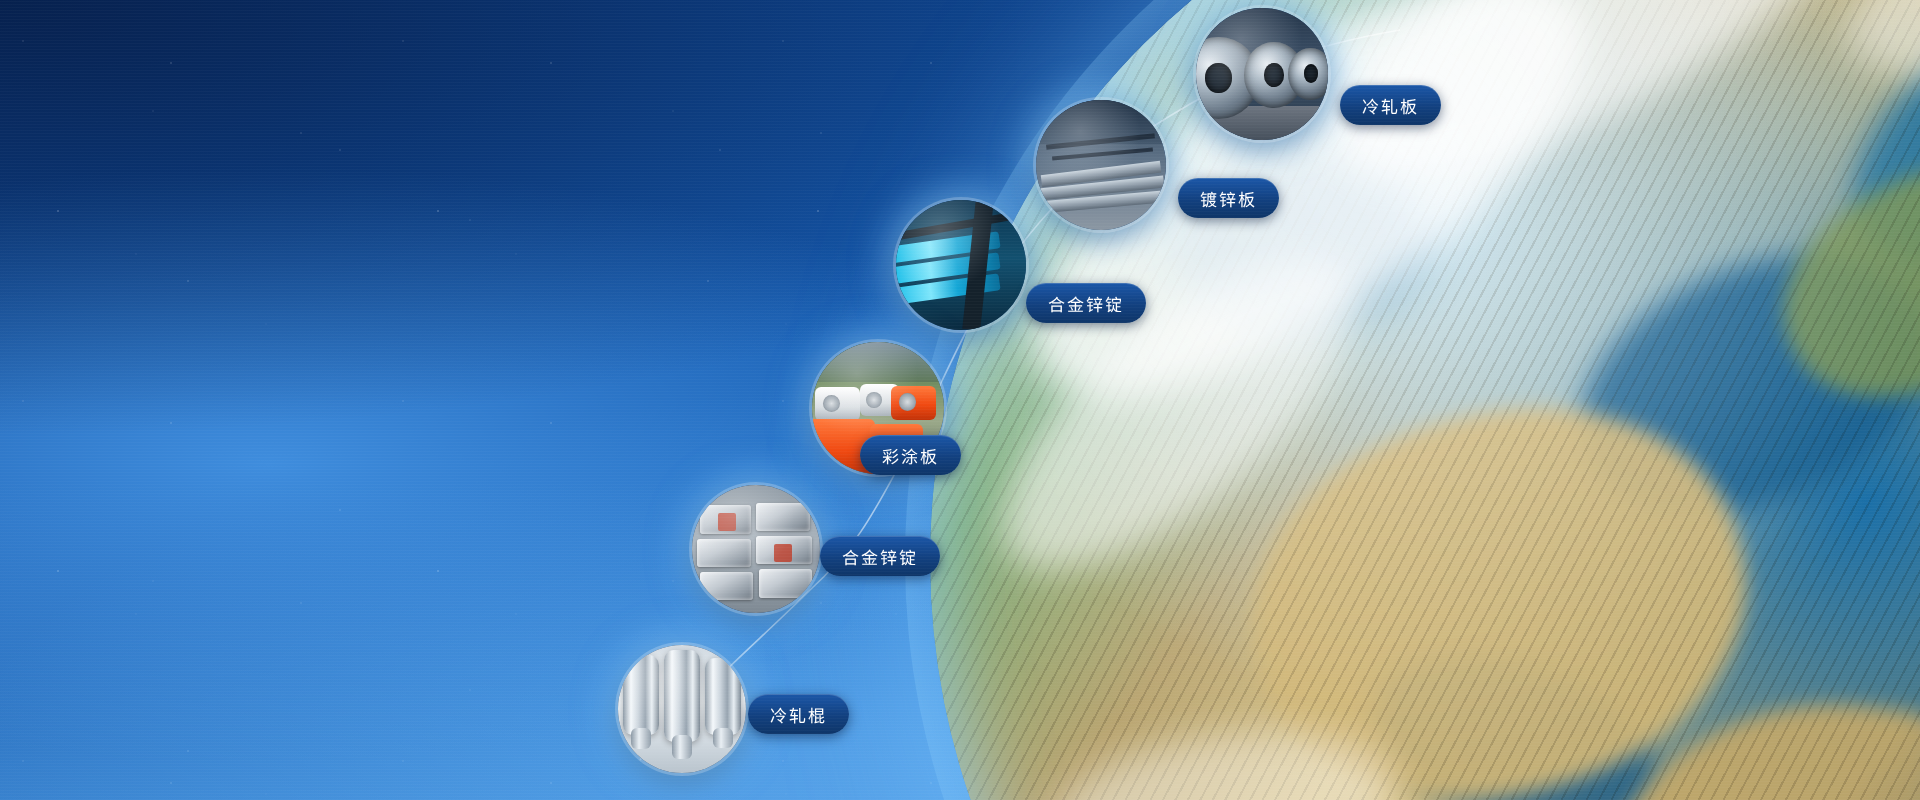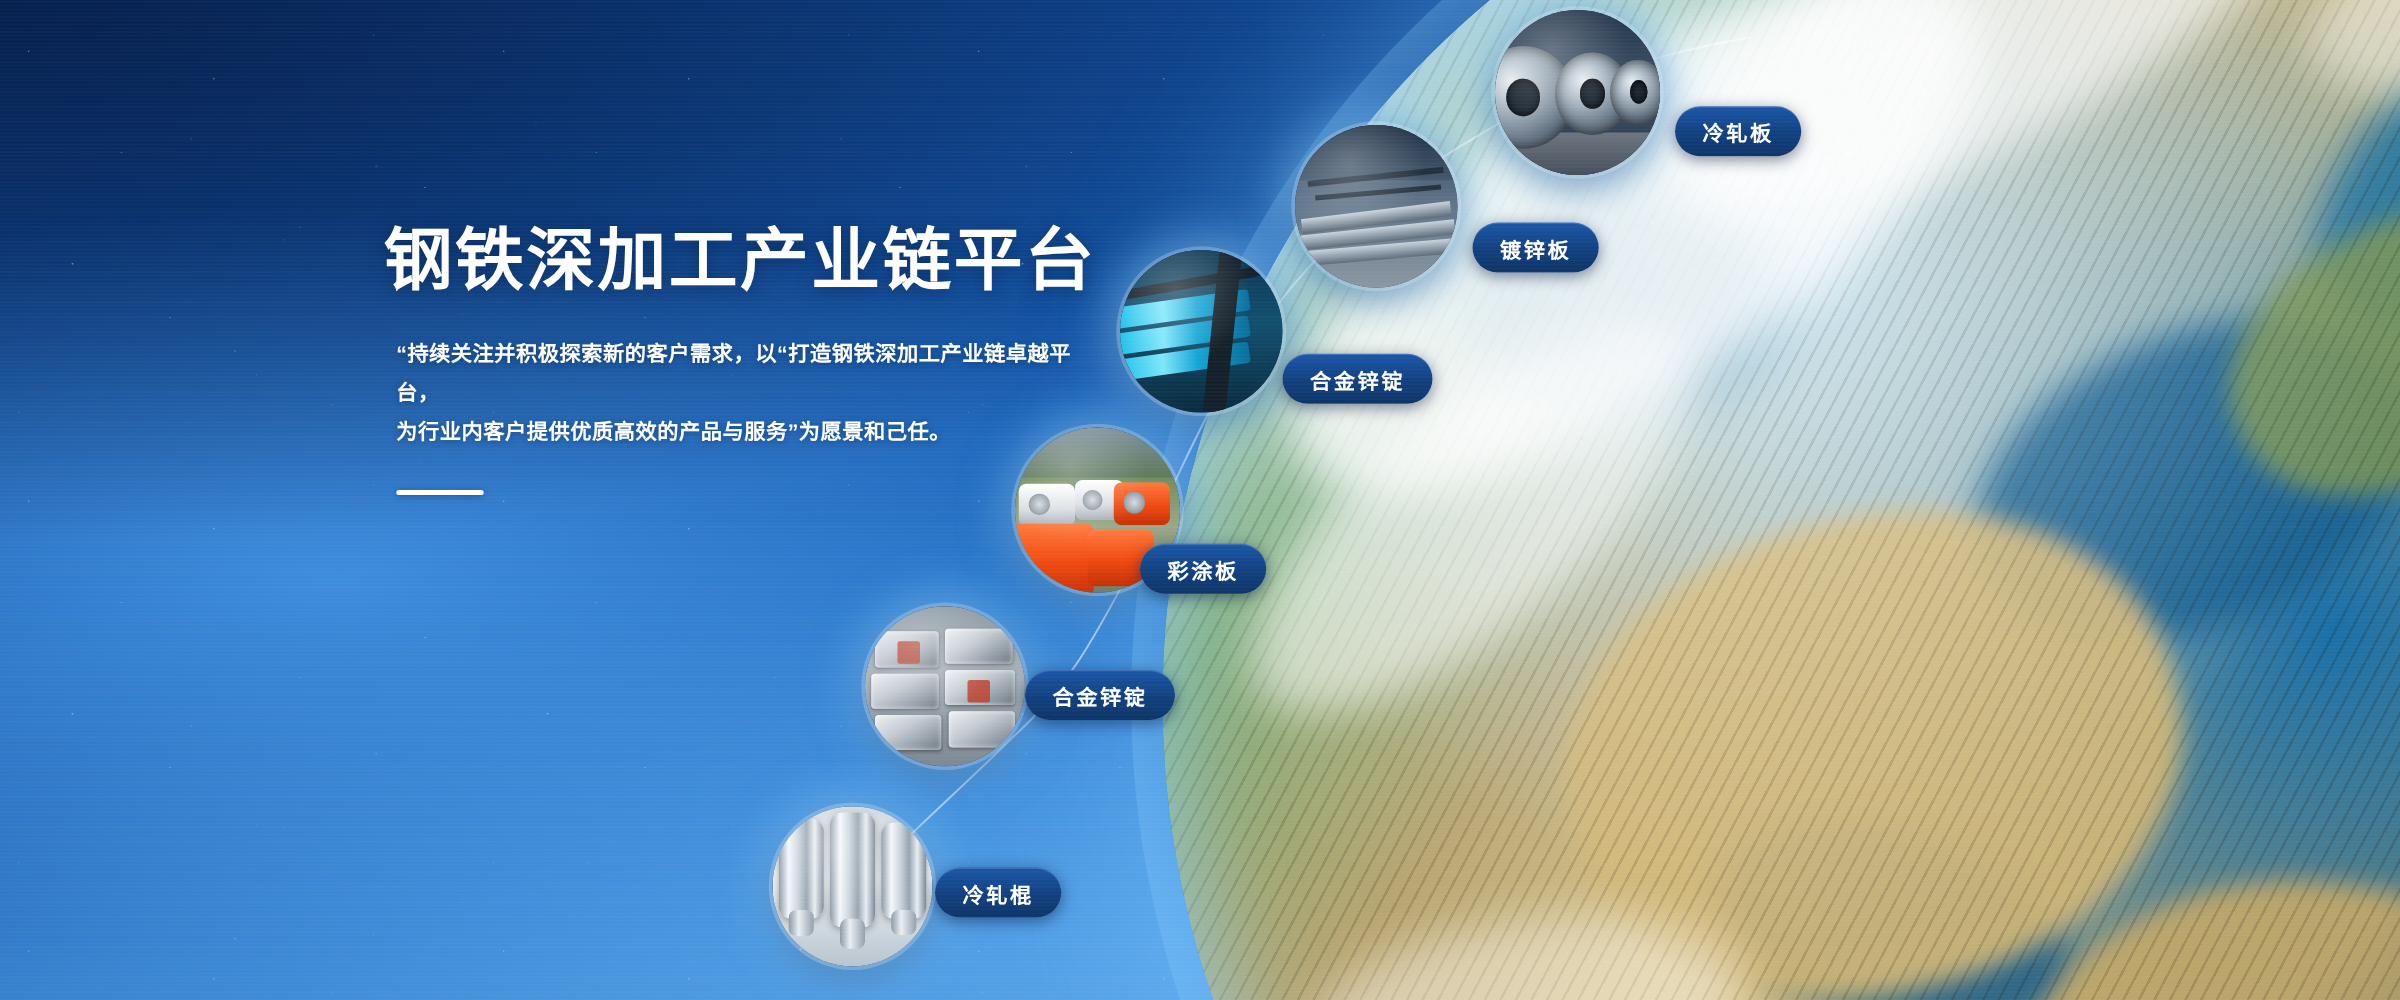"冷轧板" .pill { font-weight: 700 -> 400 }
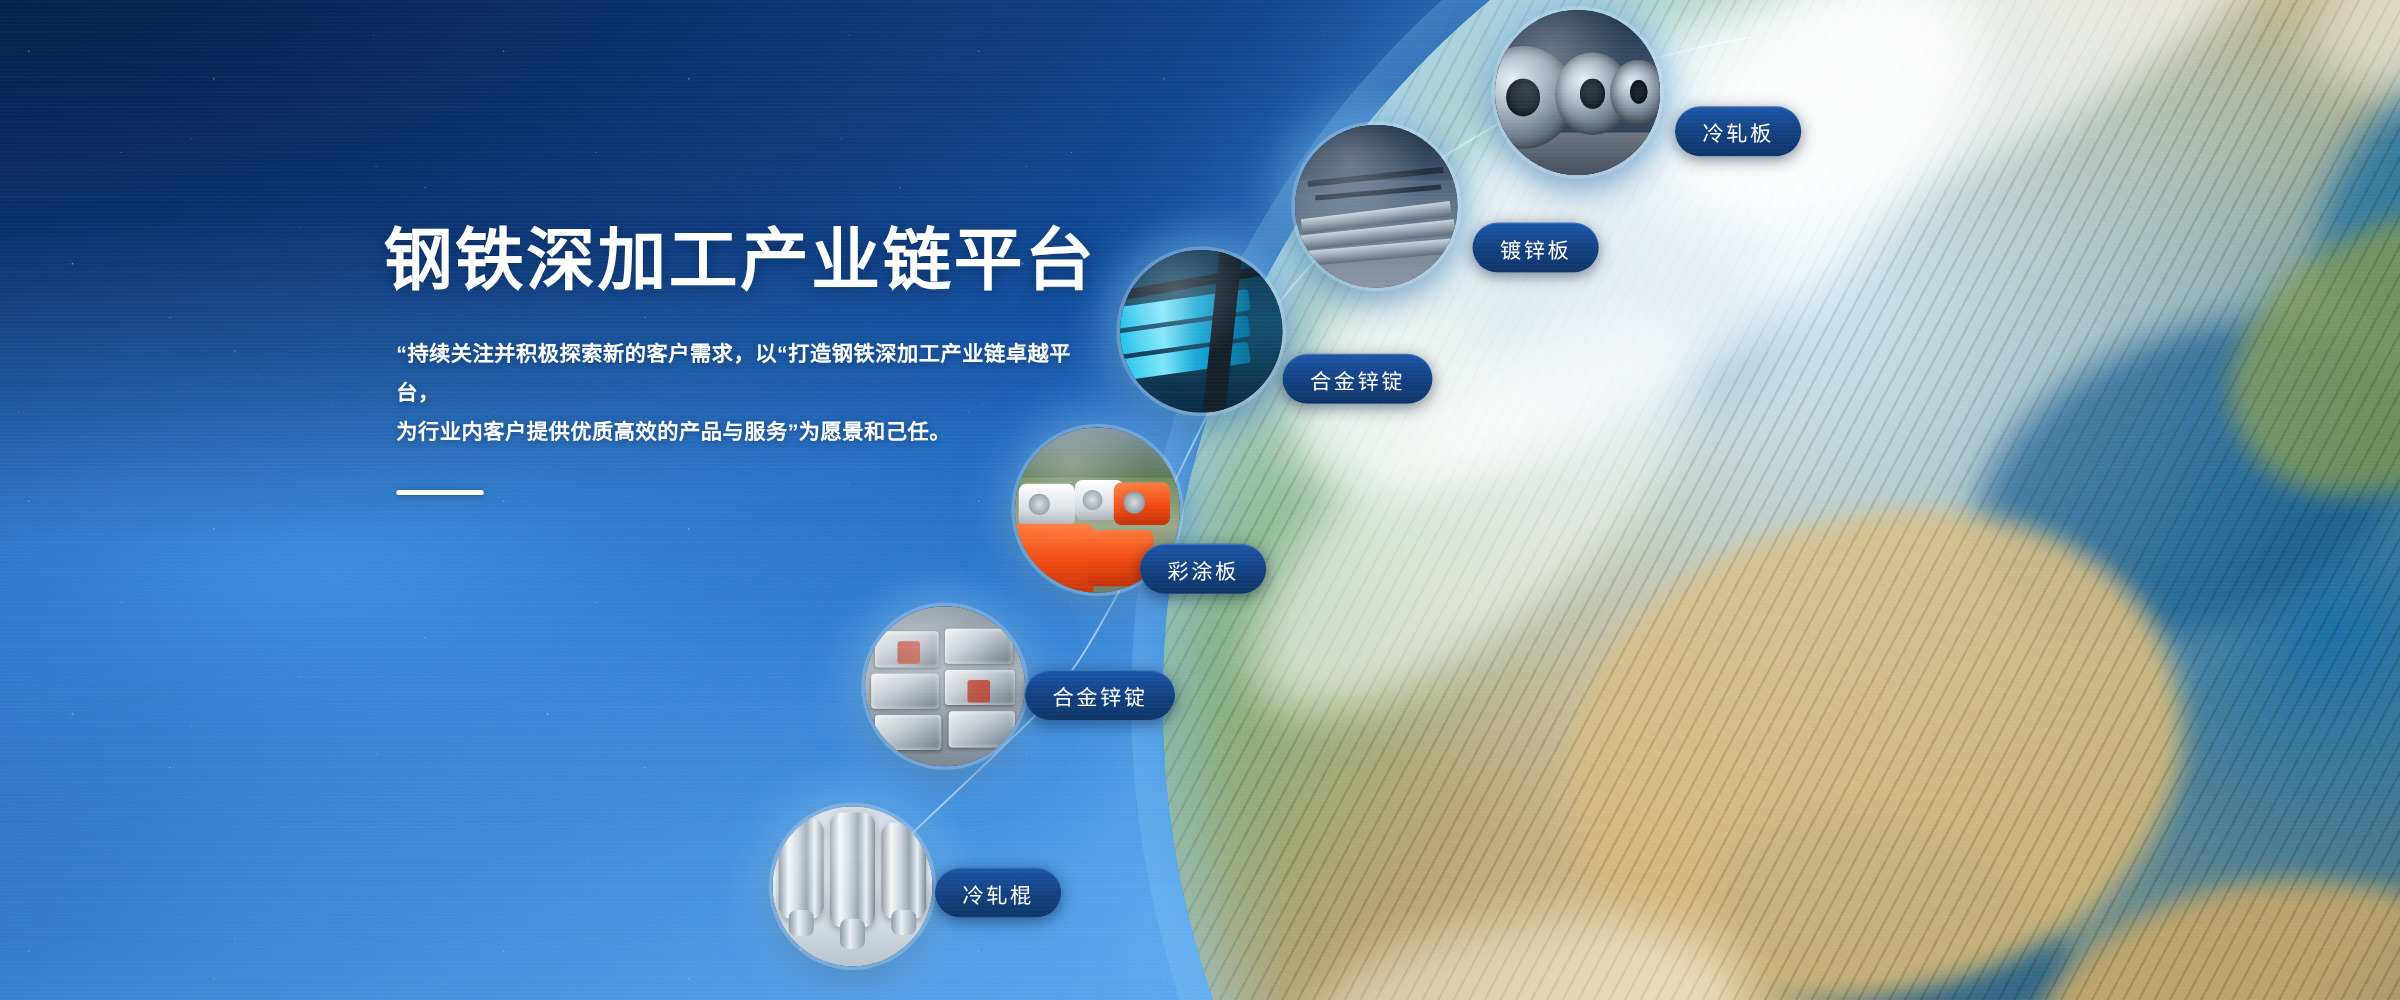"钢铁深加工产业链平台" div.headline { html: <div> <h1>钢铁深加工产业链平台</h1> <p> <span>“持续关注并积极探索新的客户需求，以“打造钢铁深加工产业链卓越平台，</span><br> <span>为行业内客户提供优质高效的产品与服务”为愿景和己任。</span> </p> <div></div> </div> -> none }
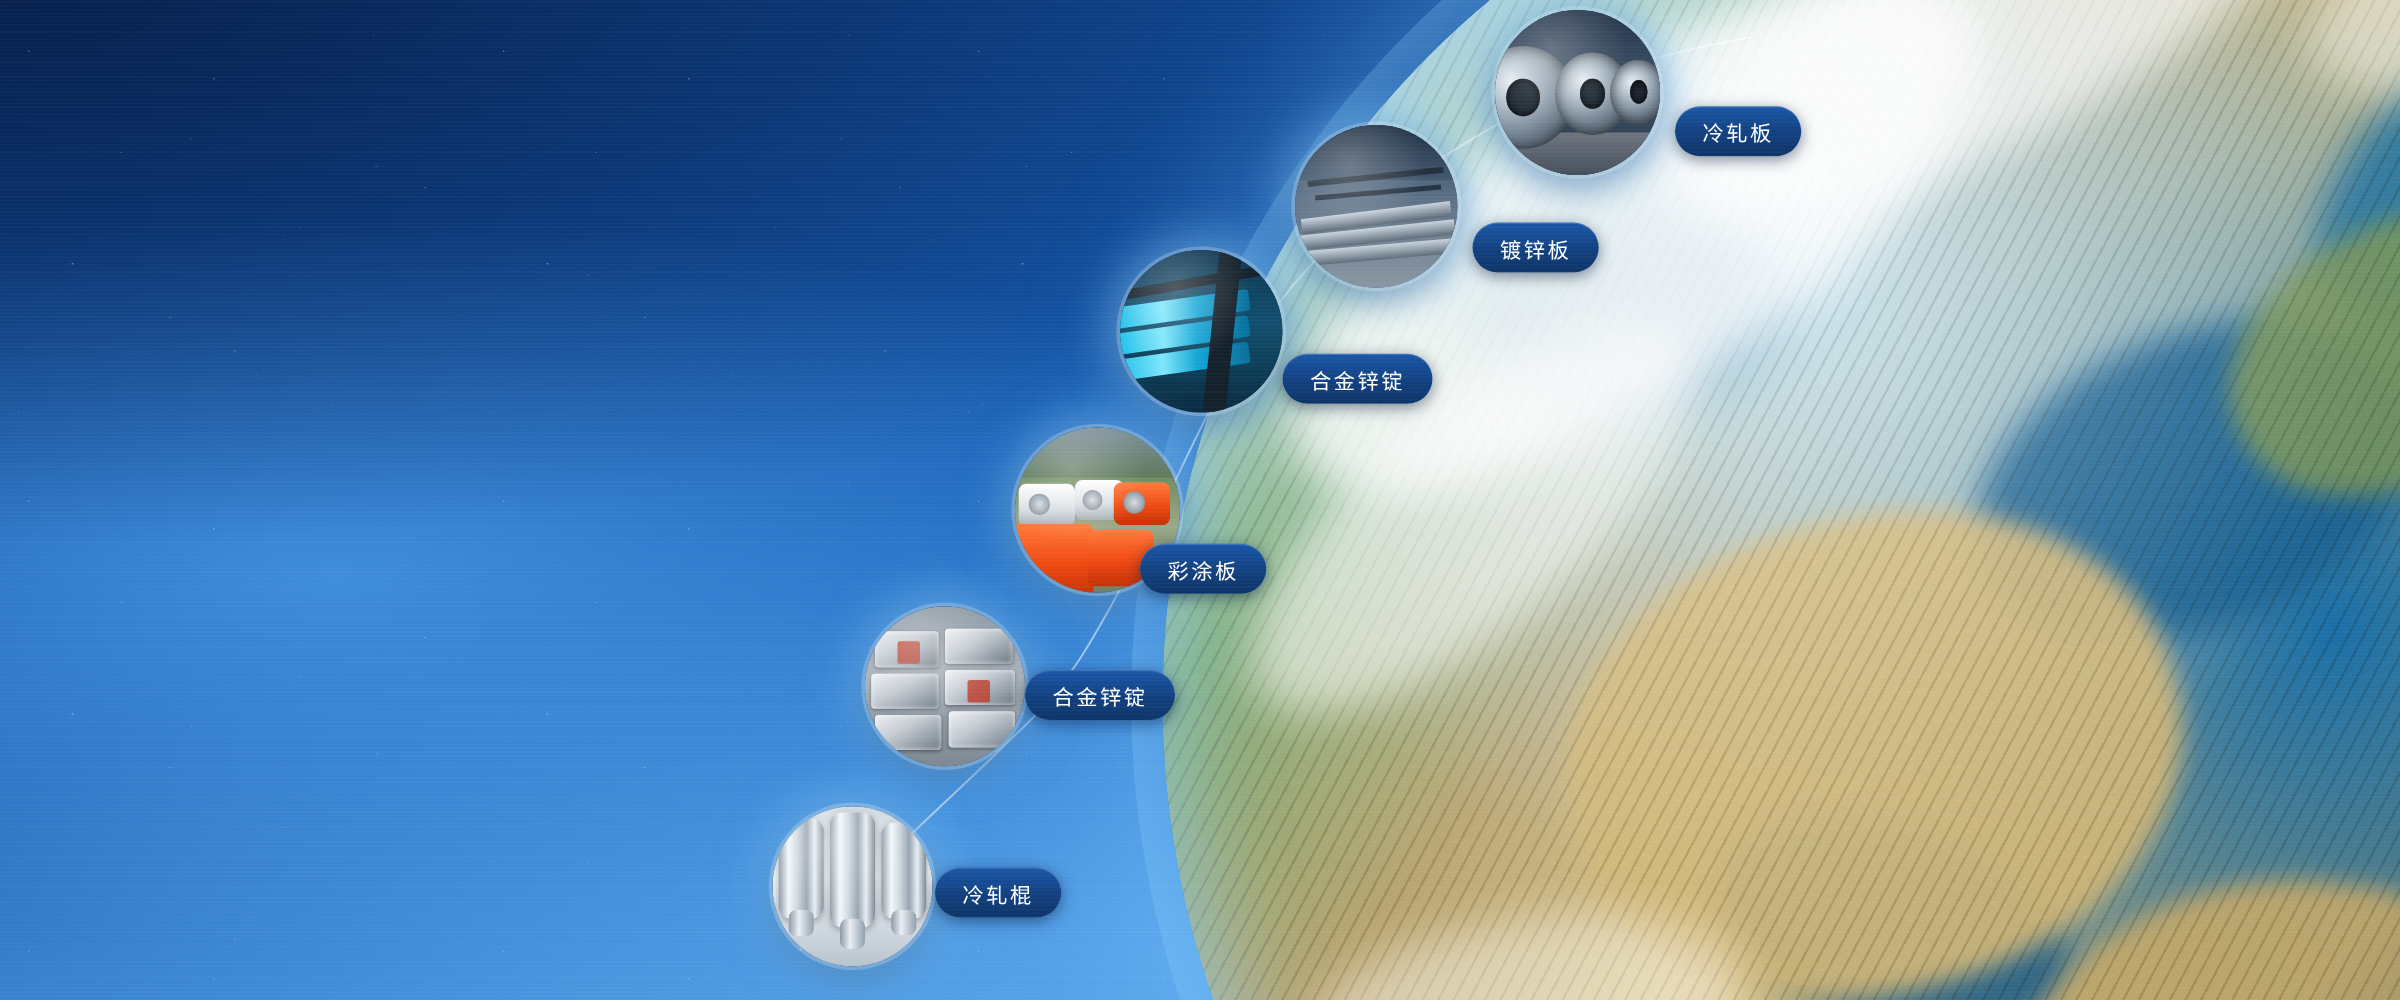"彩涂板" div.pill { left: 912px -> 860px }
